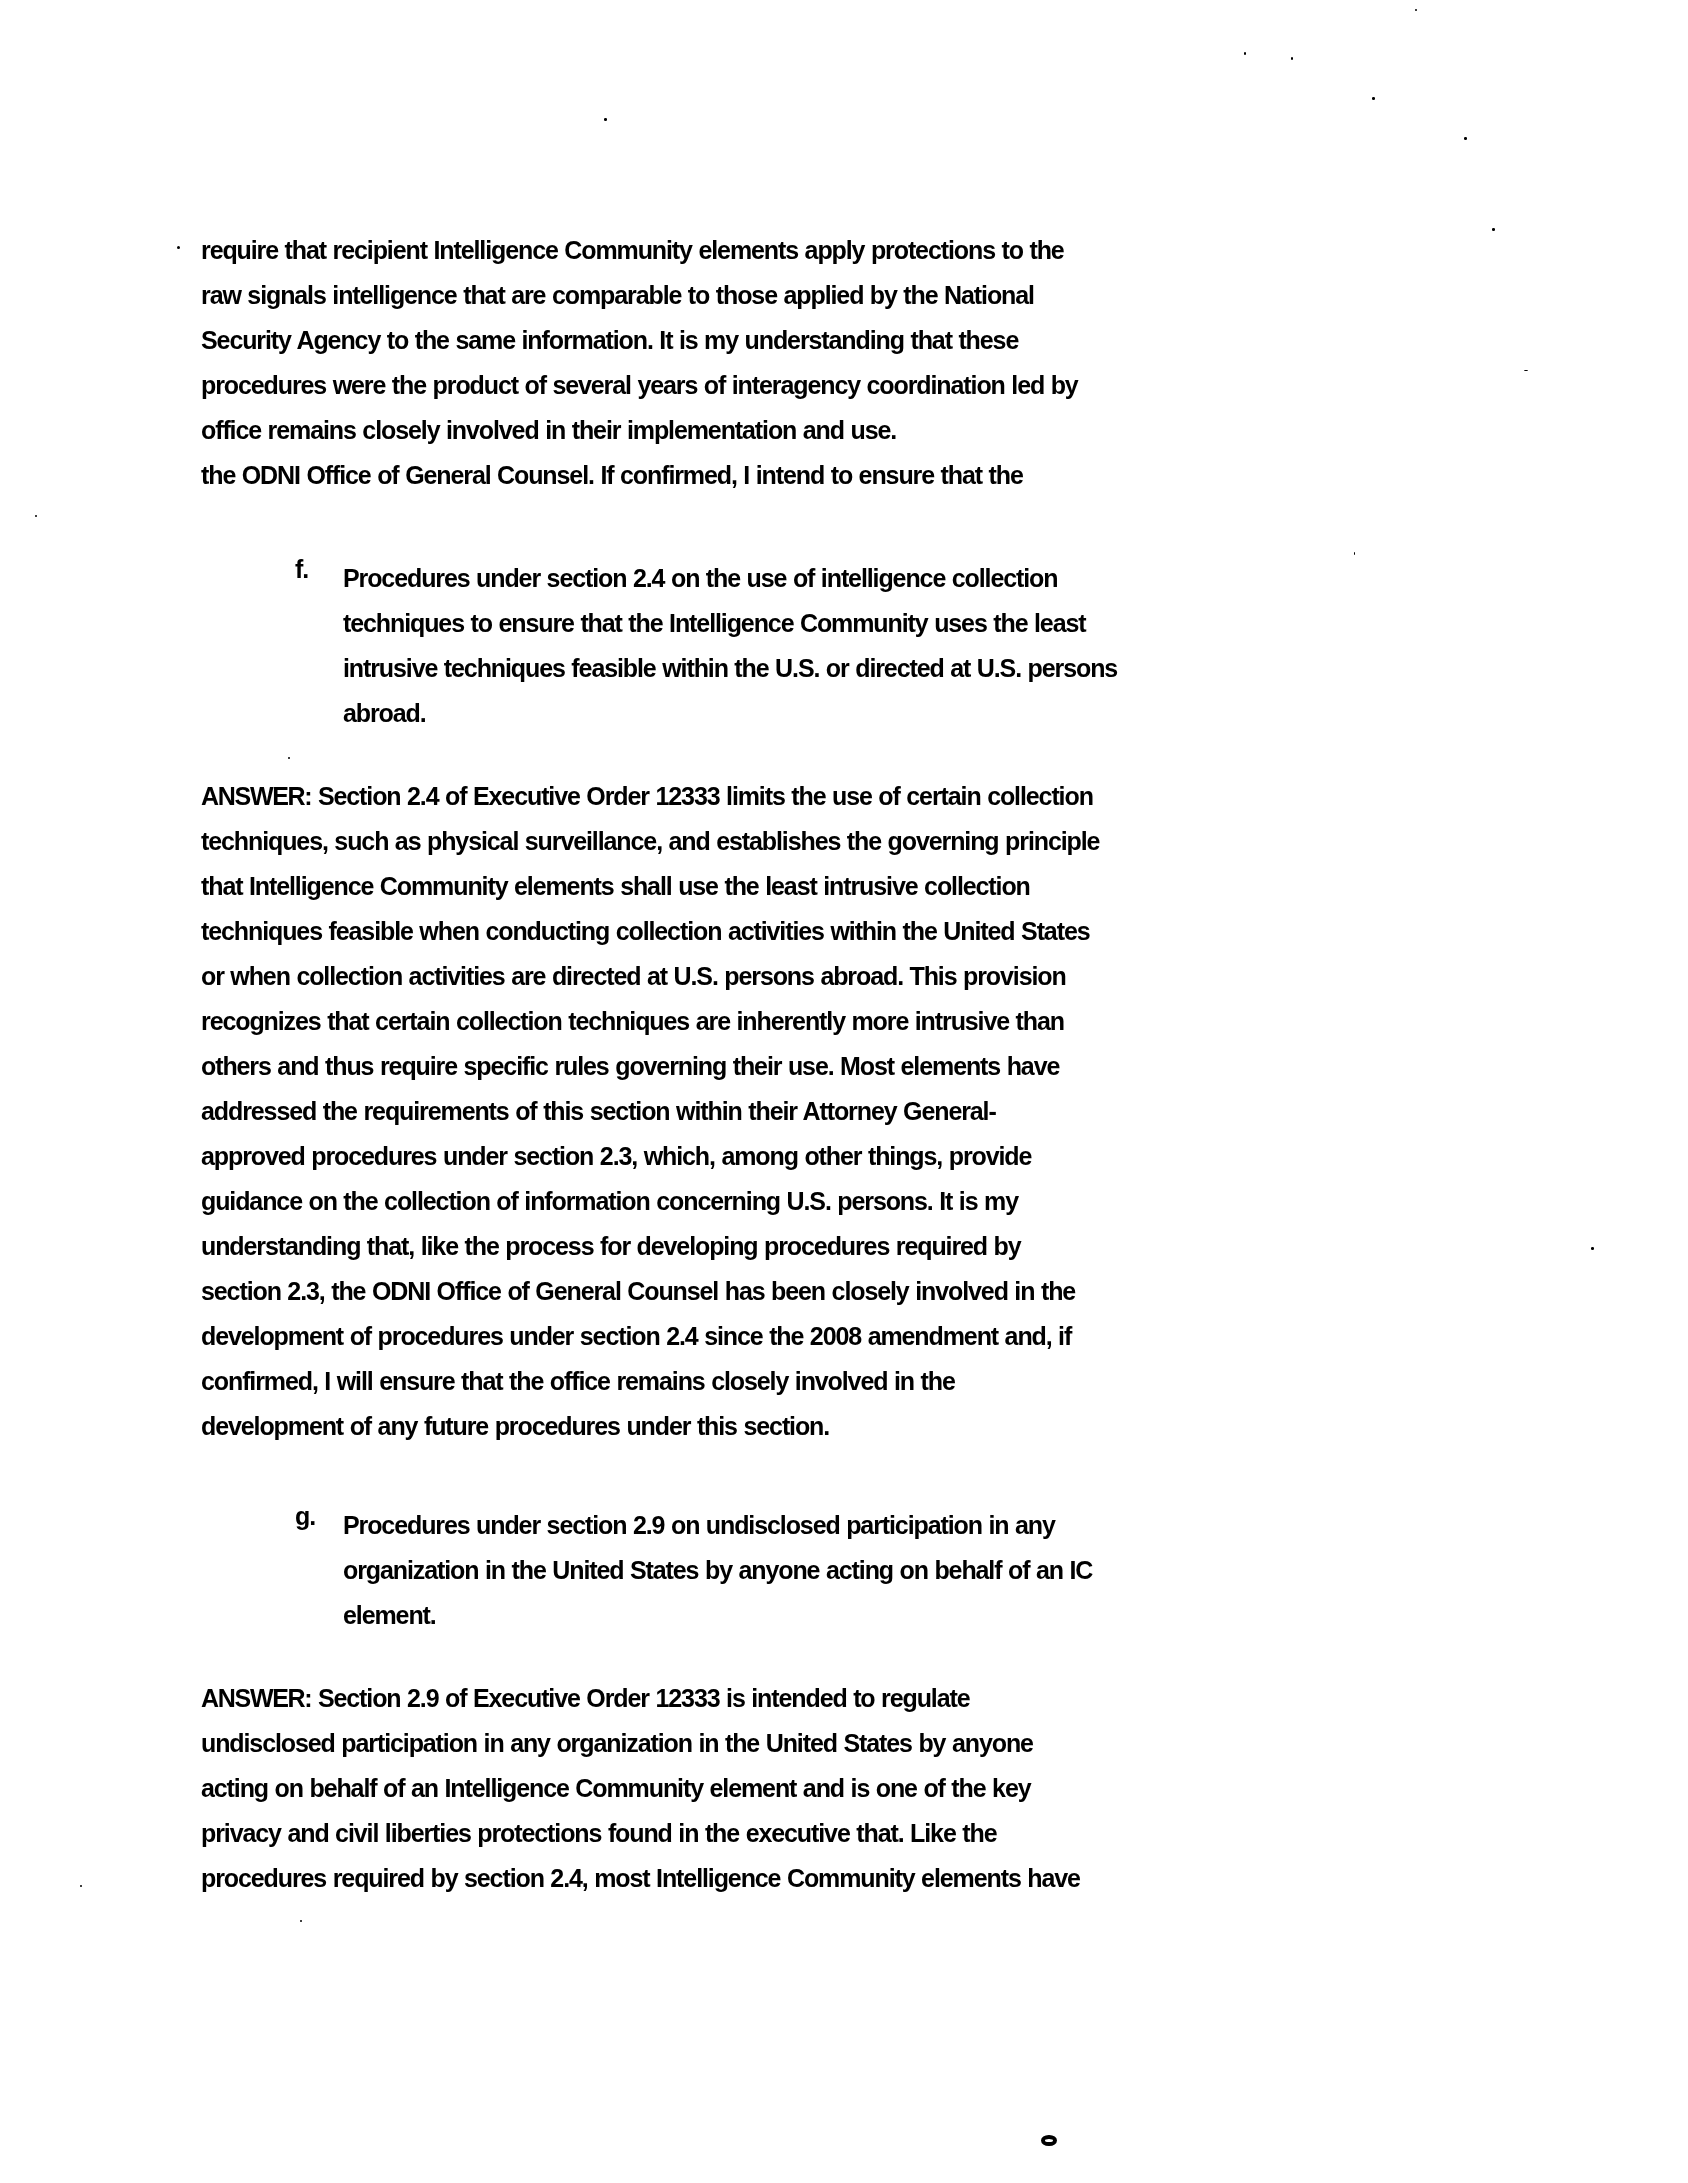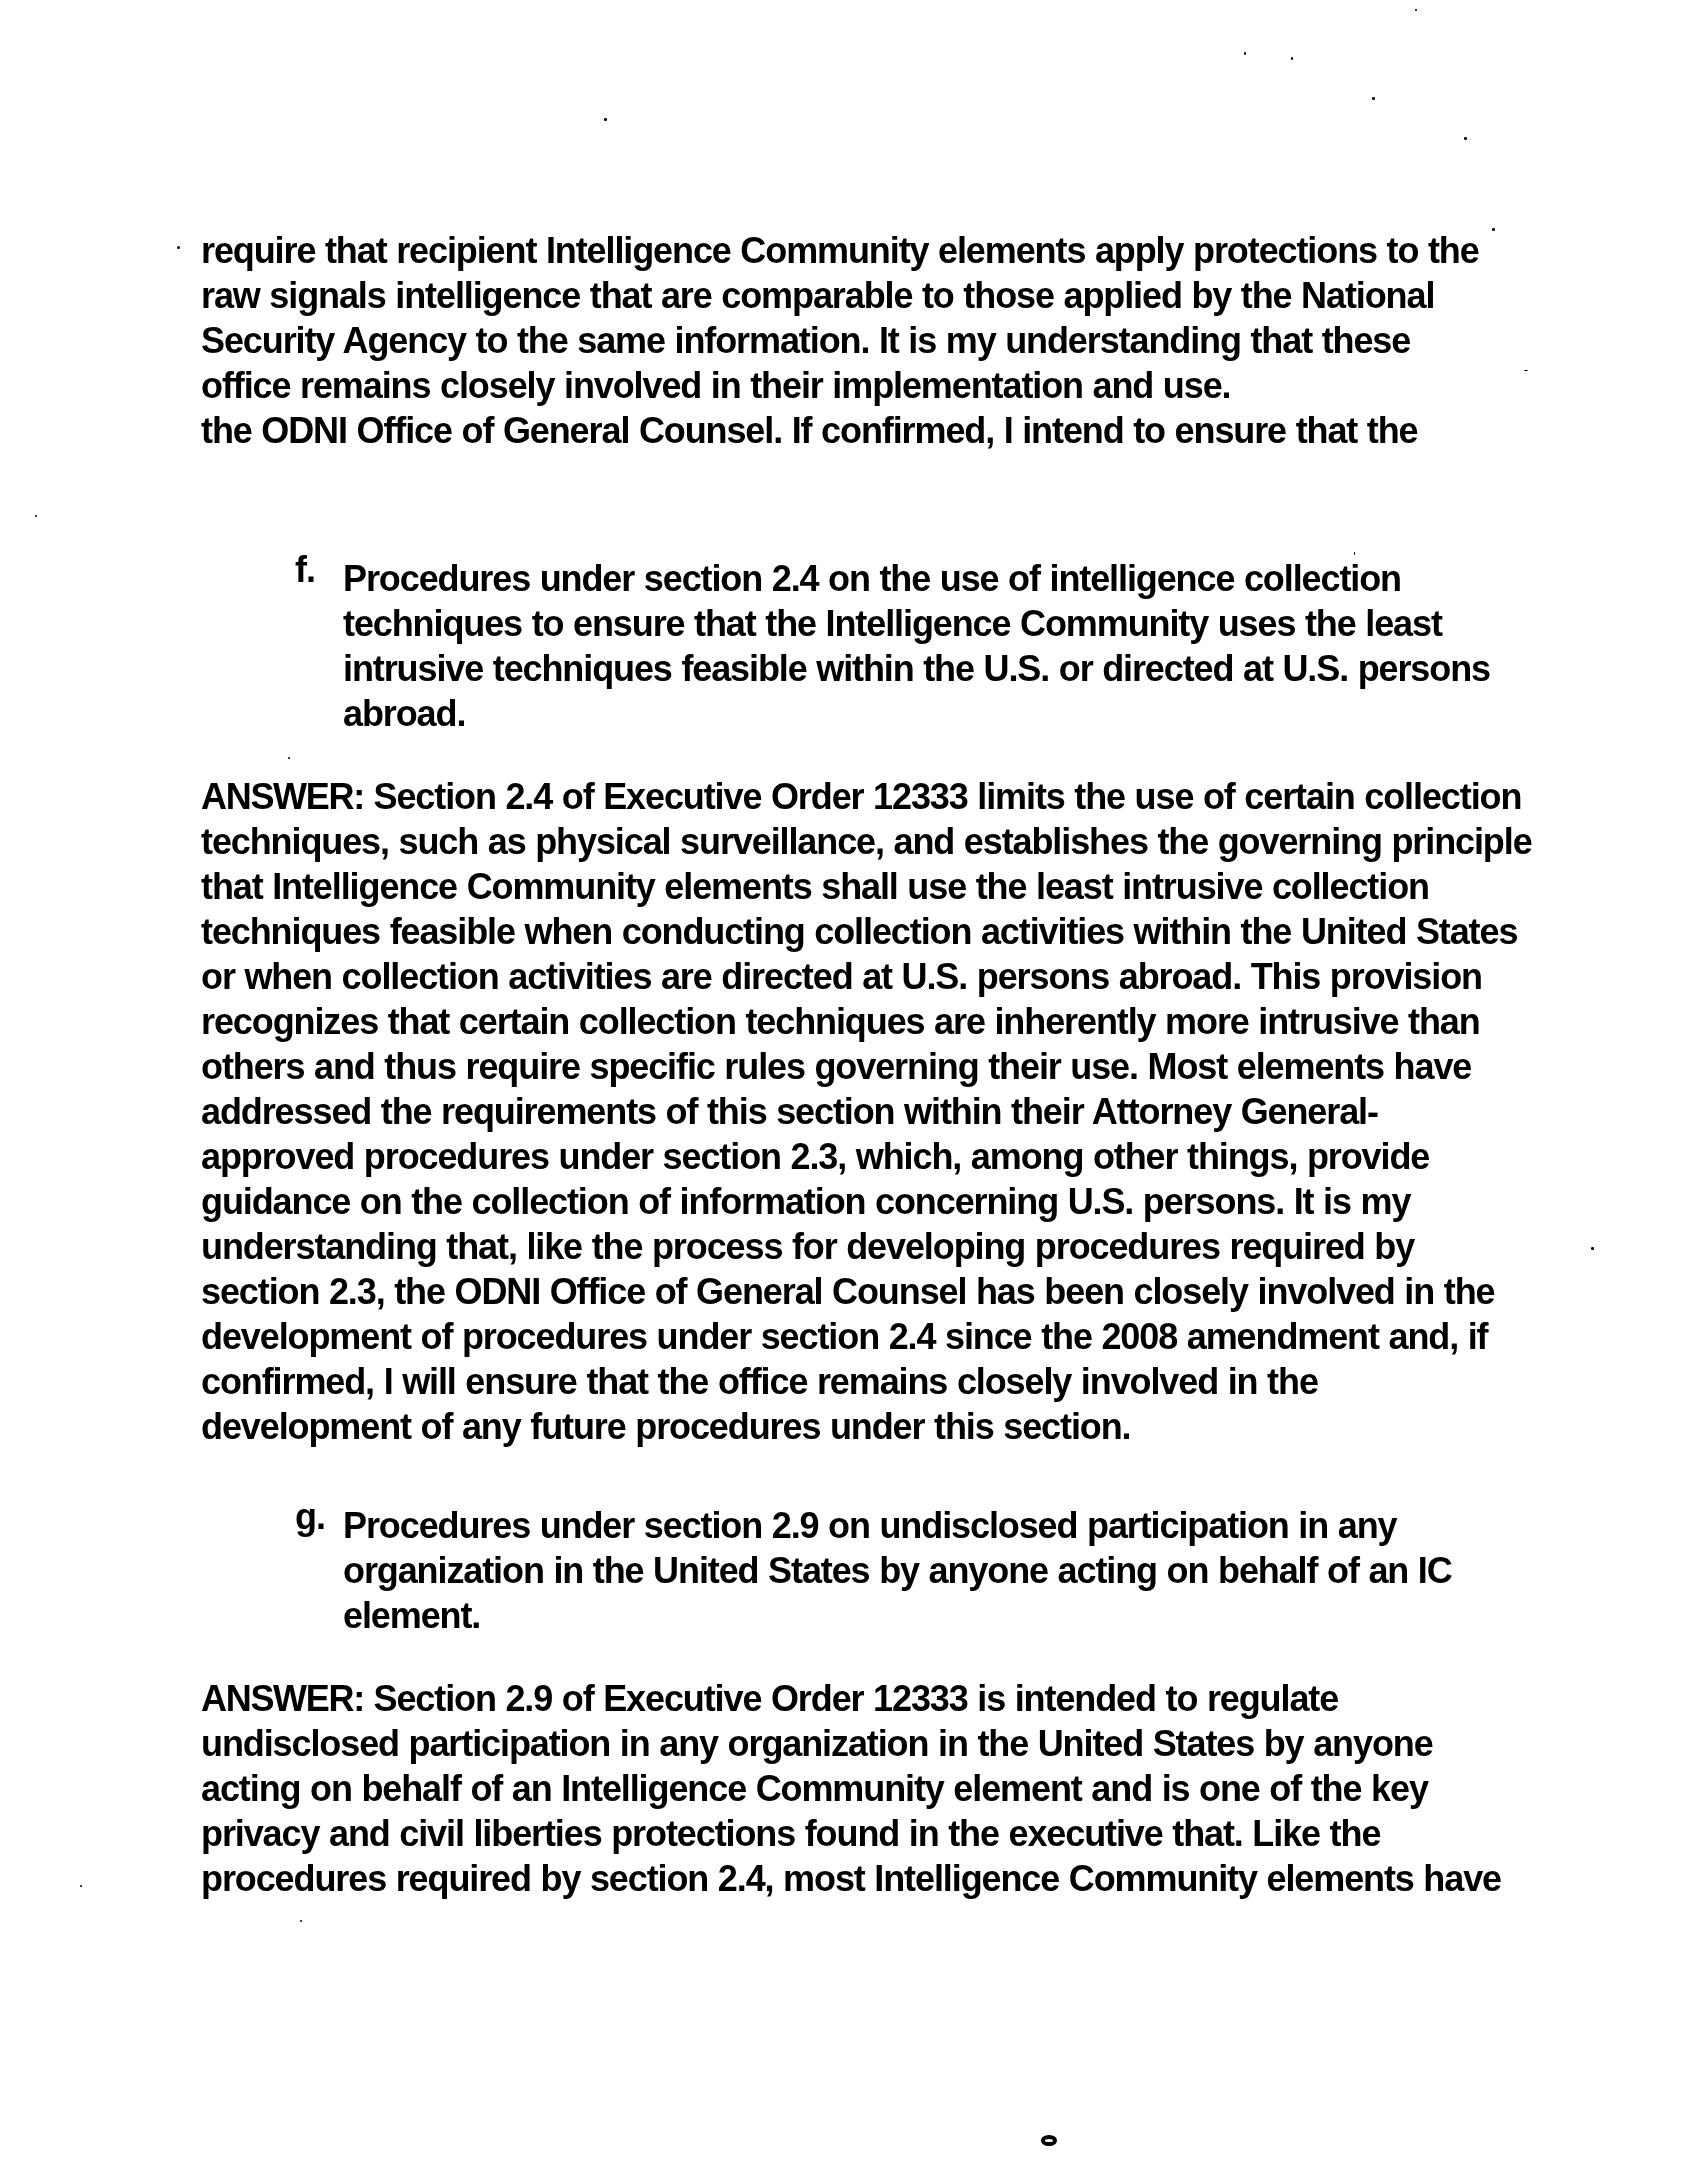"require that recipient Intelligence" .block { font-size: 36px -> 25px }
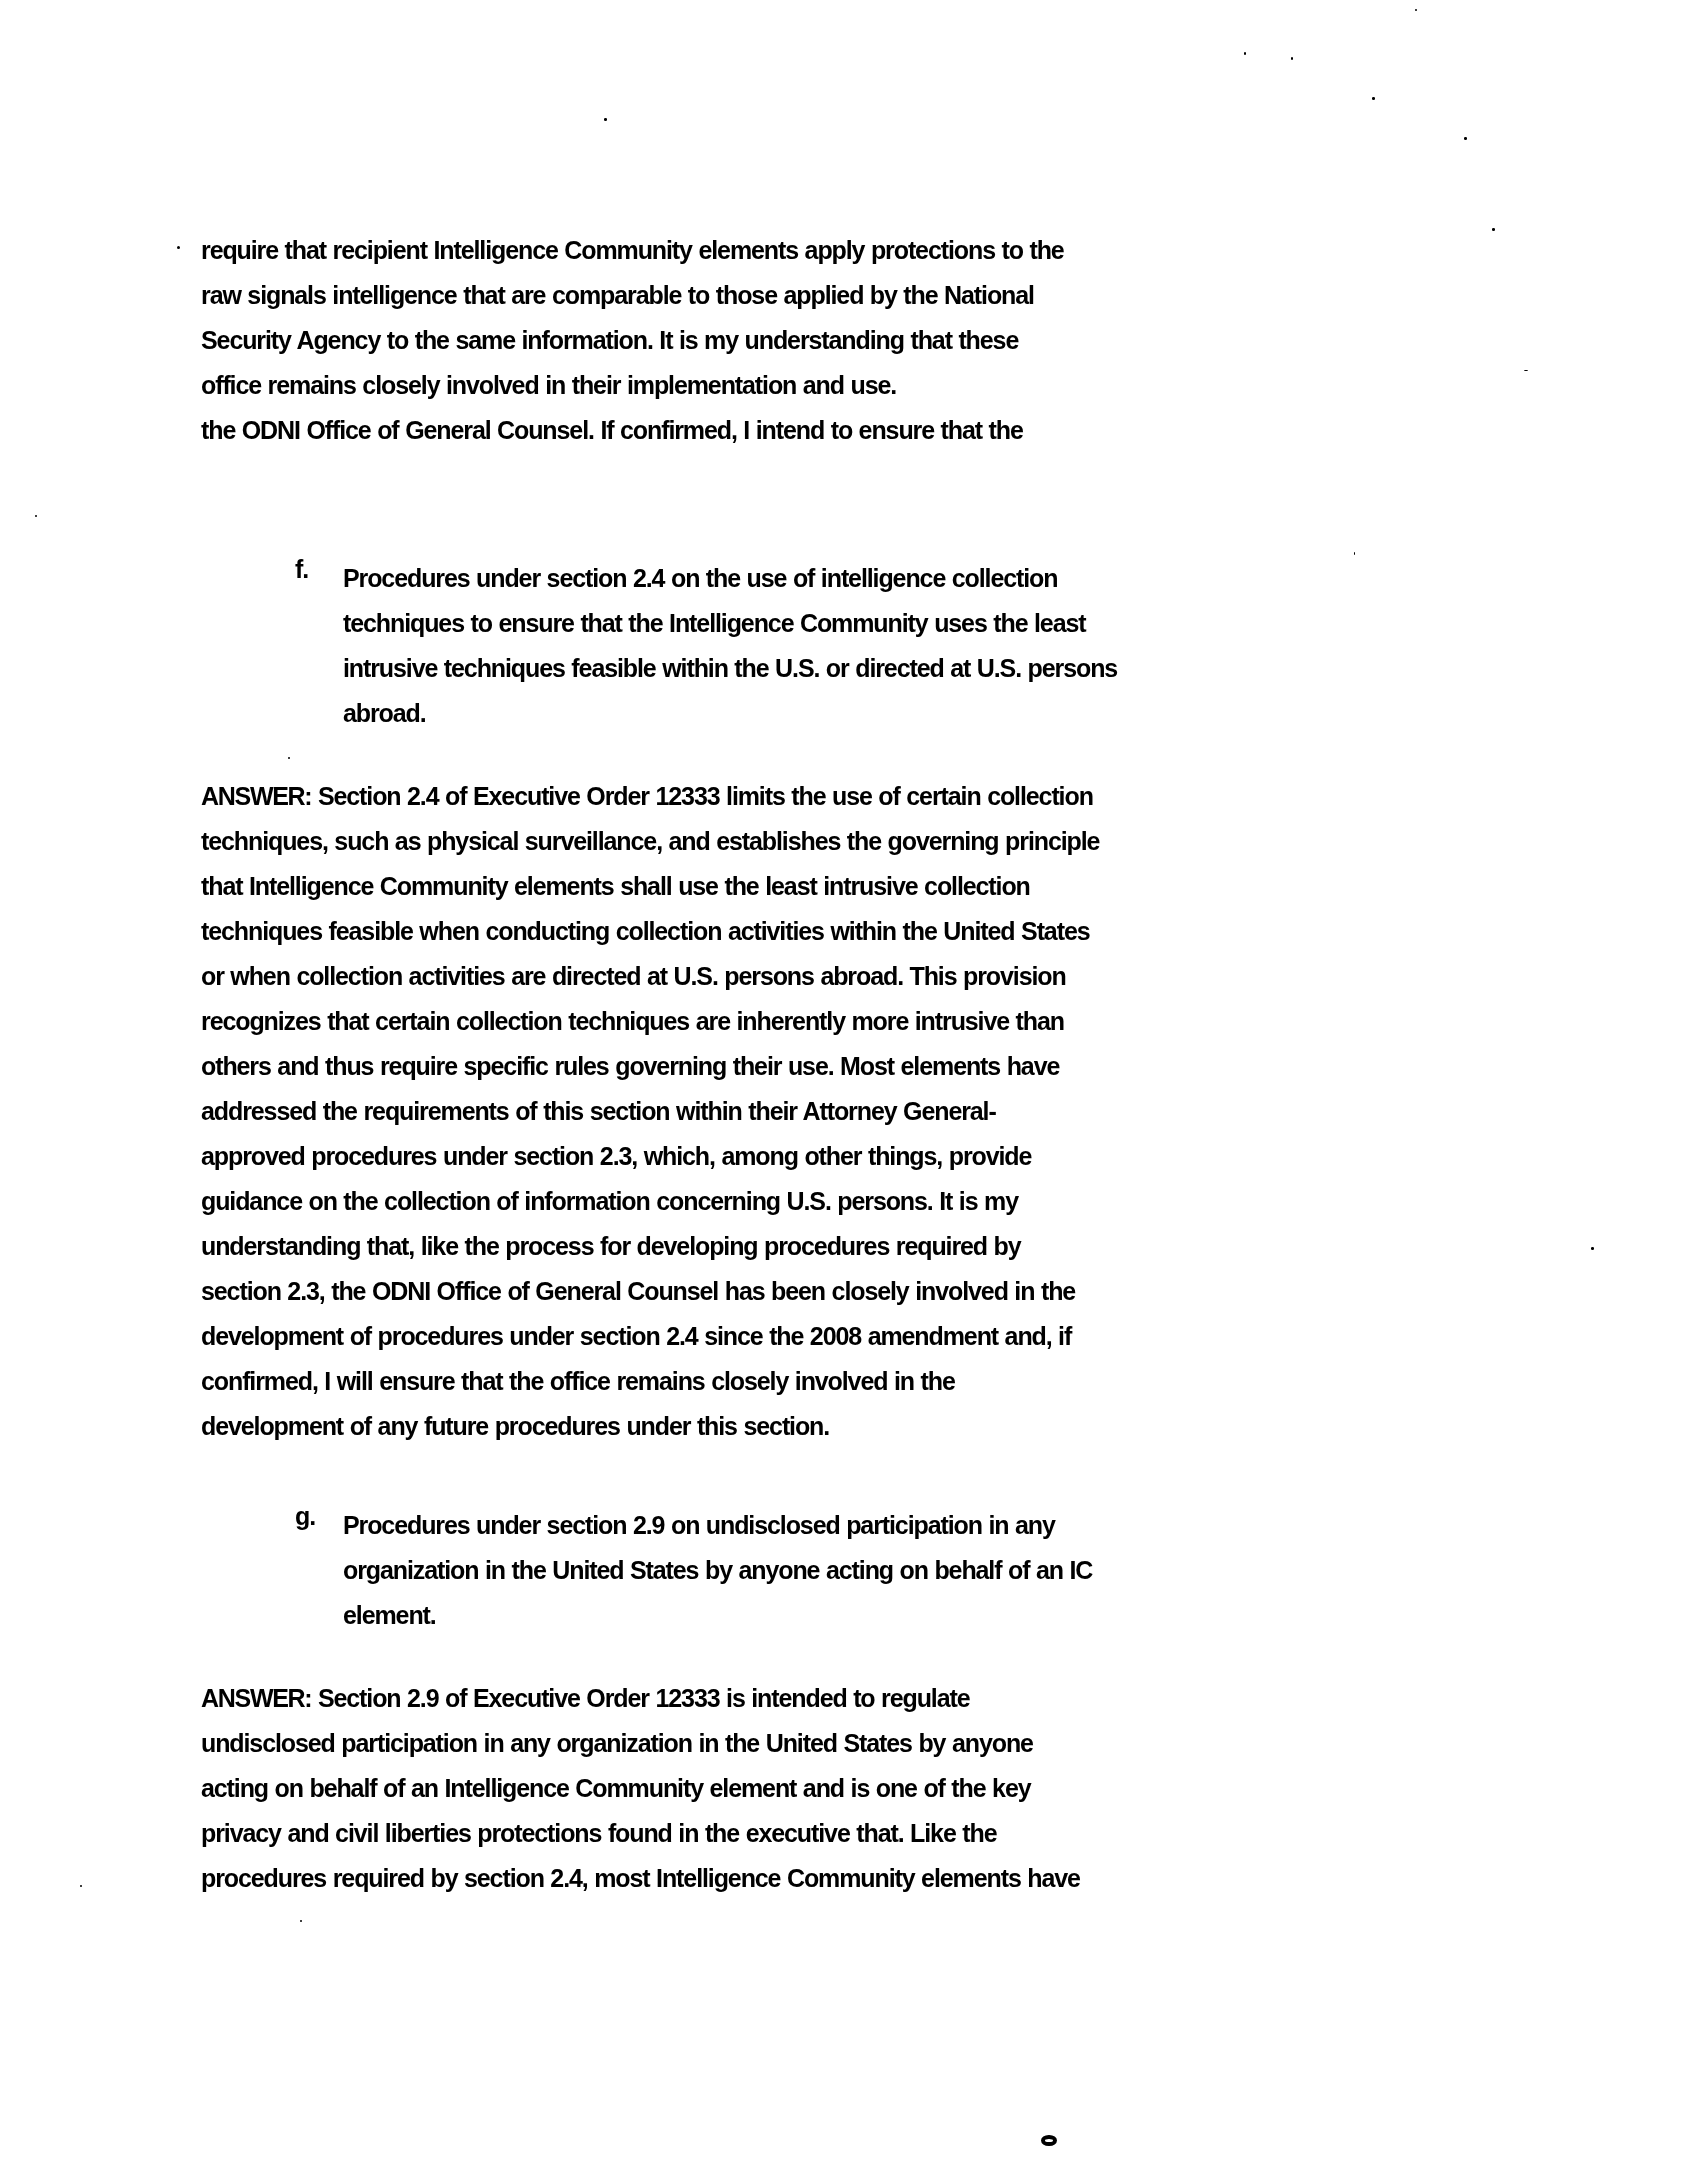"procedures were the product of" span.line { html: none -> <span>procedures were the product of several years of interagency coordination led by</span> }
